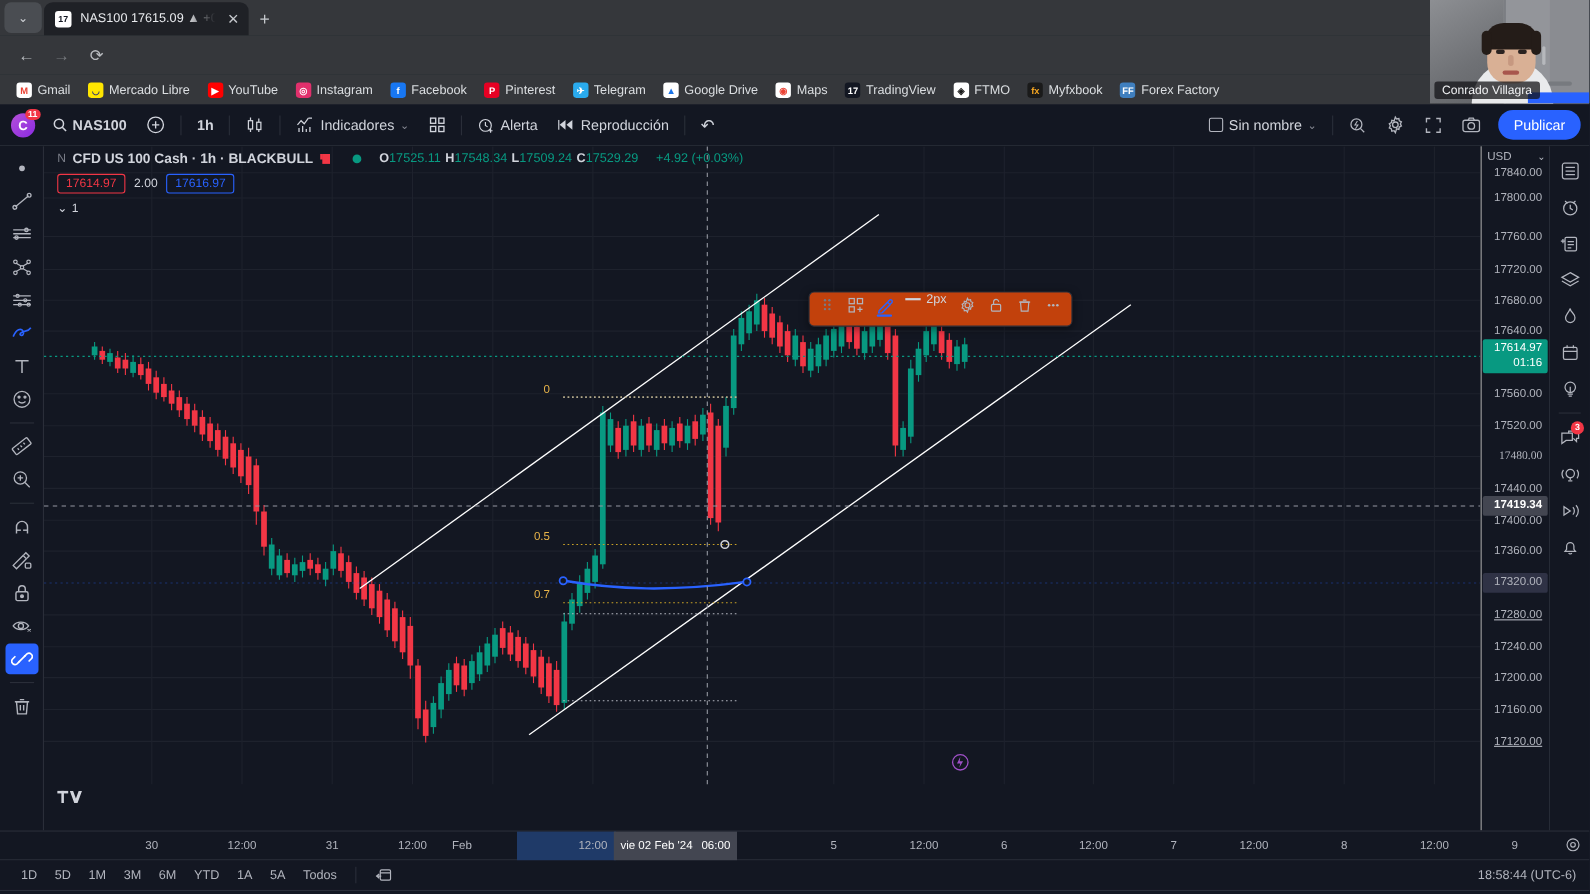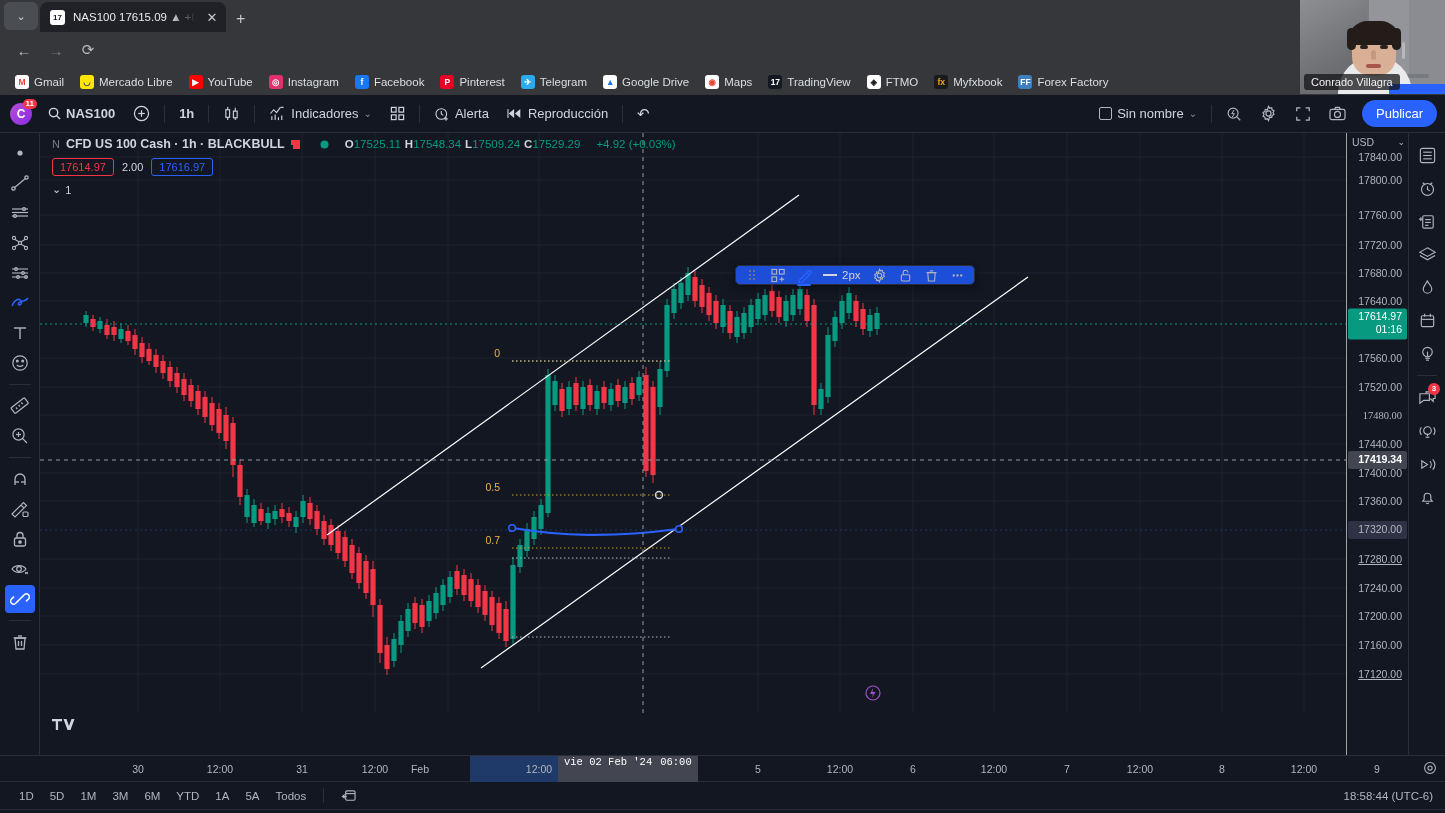"2px" .float-tb { align-items: center -> flex-start; background: #1d4ed8 -> #c2410c; height: 20px -> 32px }
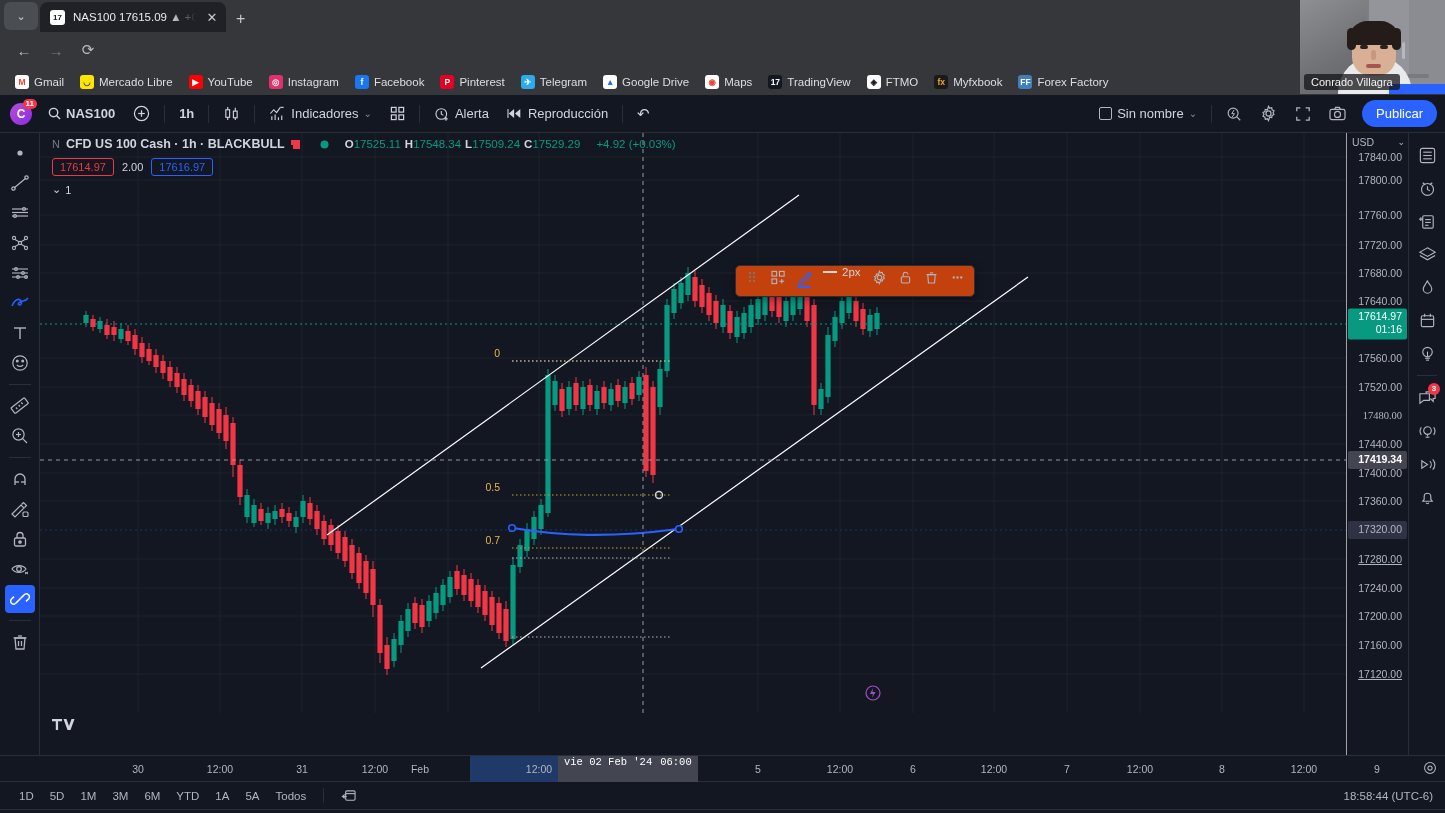"vie 02 Feb '24" .tbox-cross { align-items: none -> center; font-family: Liberation Mono, monospace -> none }
